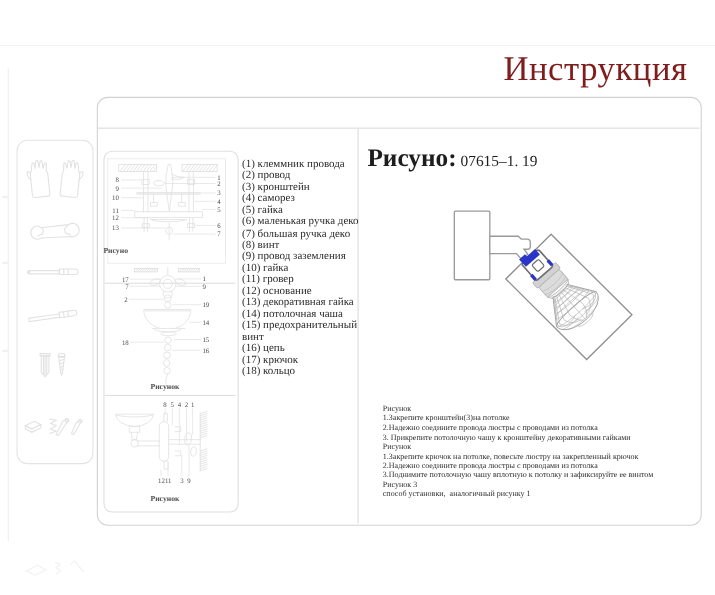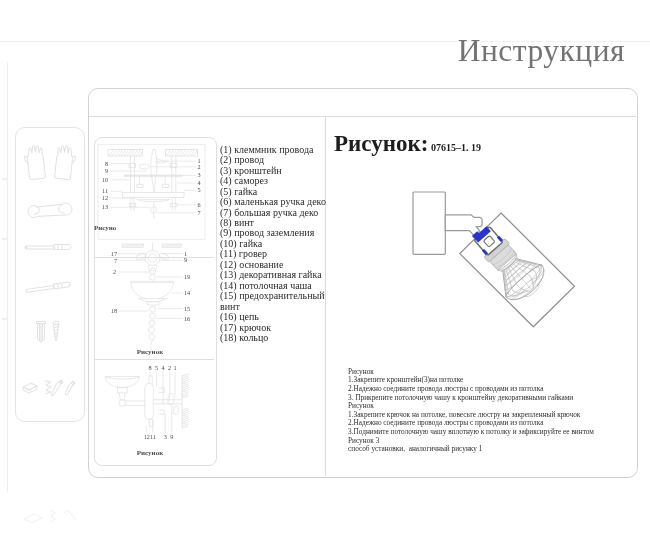"Инструкция" div.abs { color: #737373 -> #7f1d1d; top: 33px -> 45px }
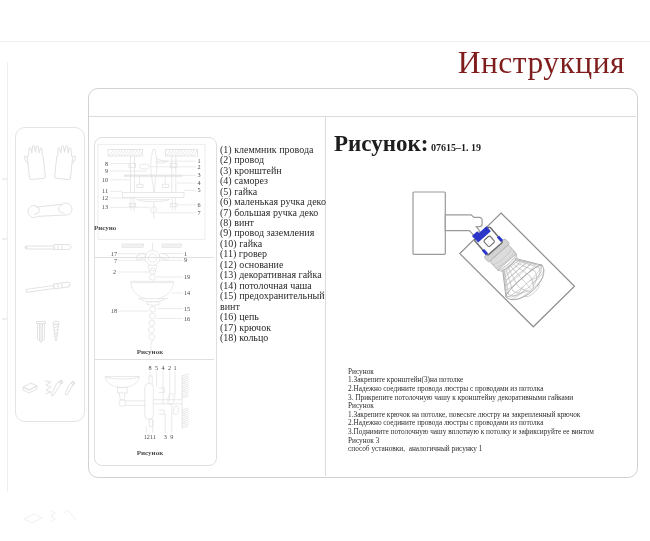"Рисунок:" b { text: Рисунок -> Рисуно }
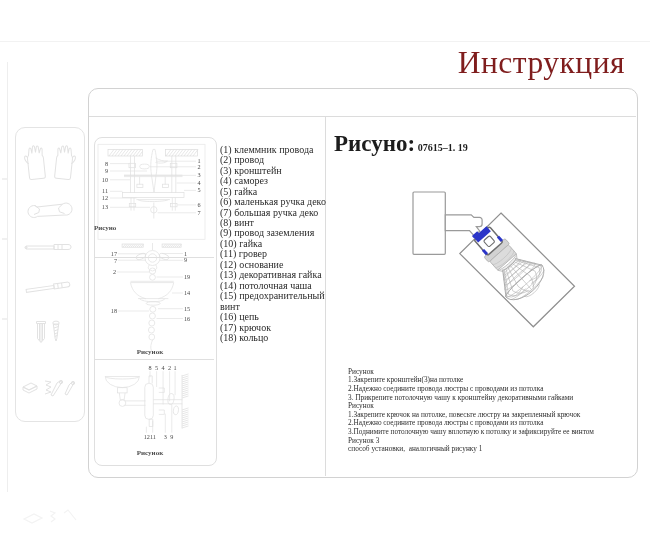"07615–1. 19" span { font-size: 10px -> 14px; font-weight: bold -> none }
